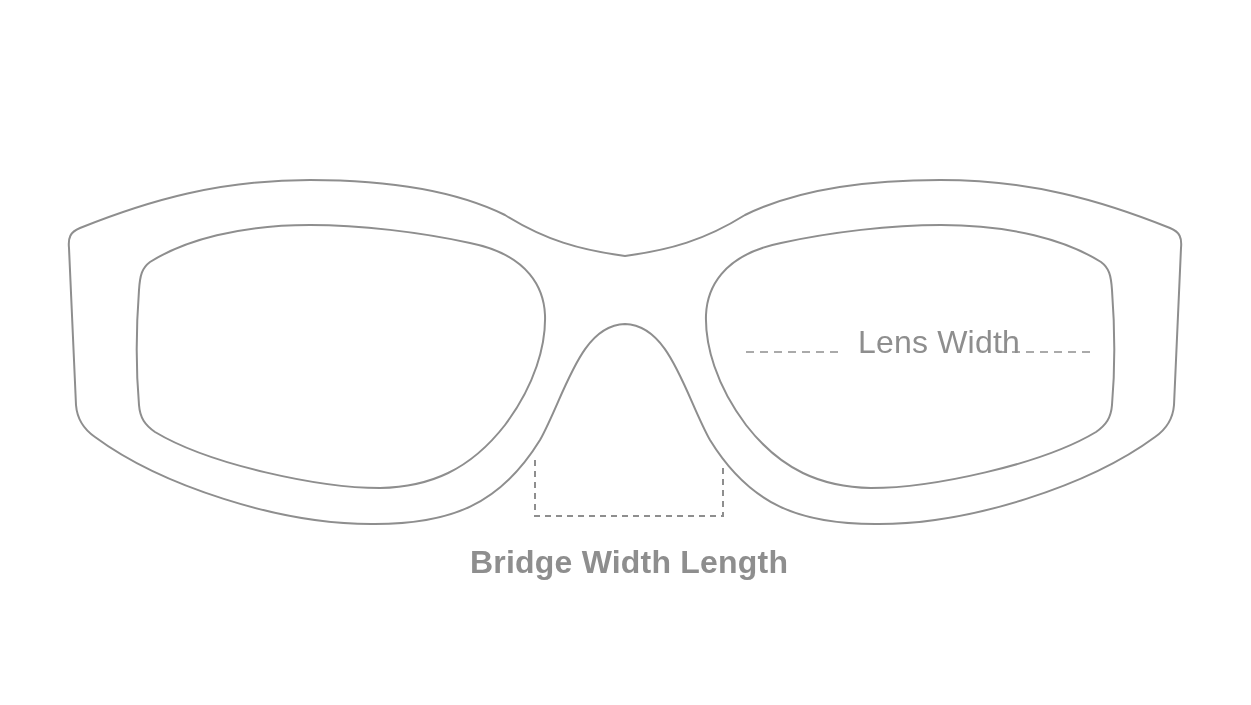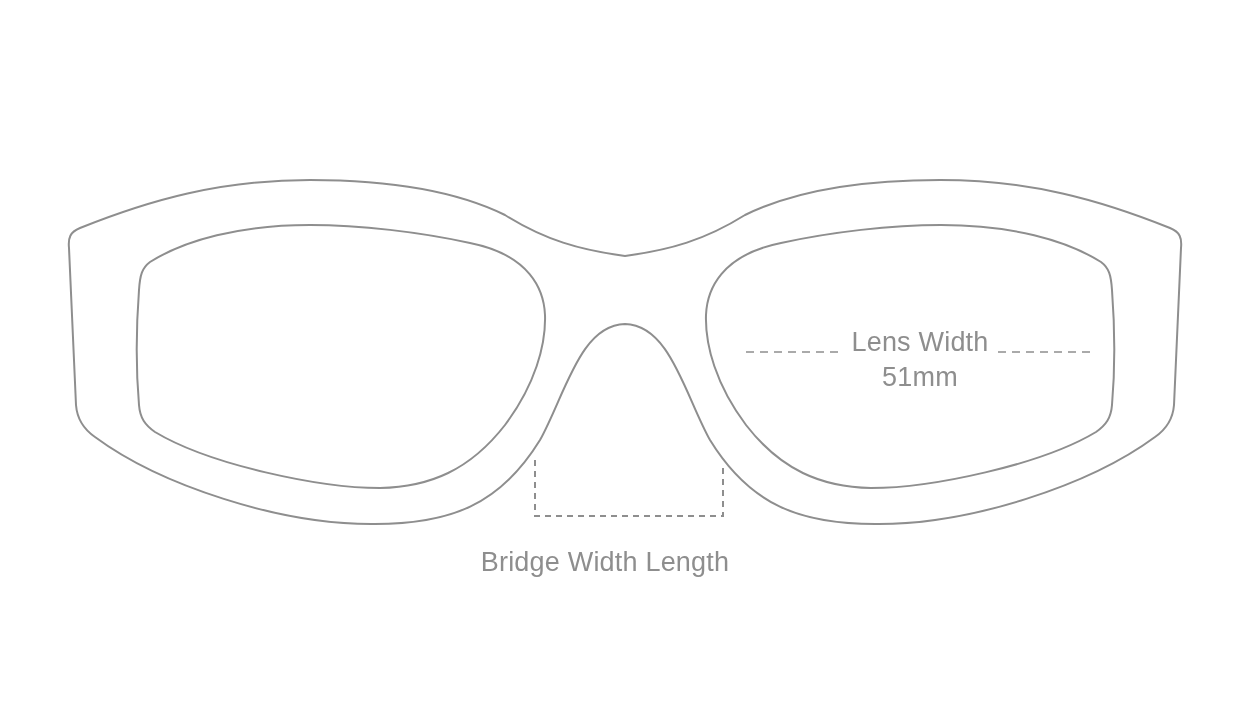"Lens Width" .label { font-size: 27px -> 32px; text-align: center -> right }
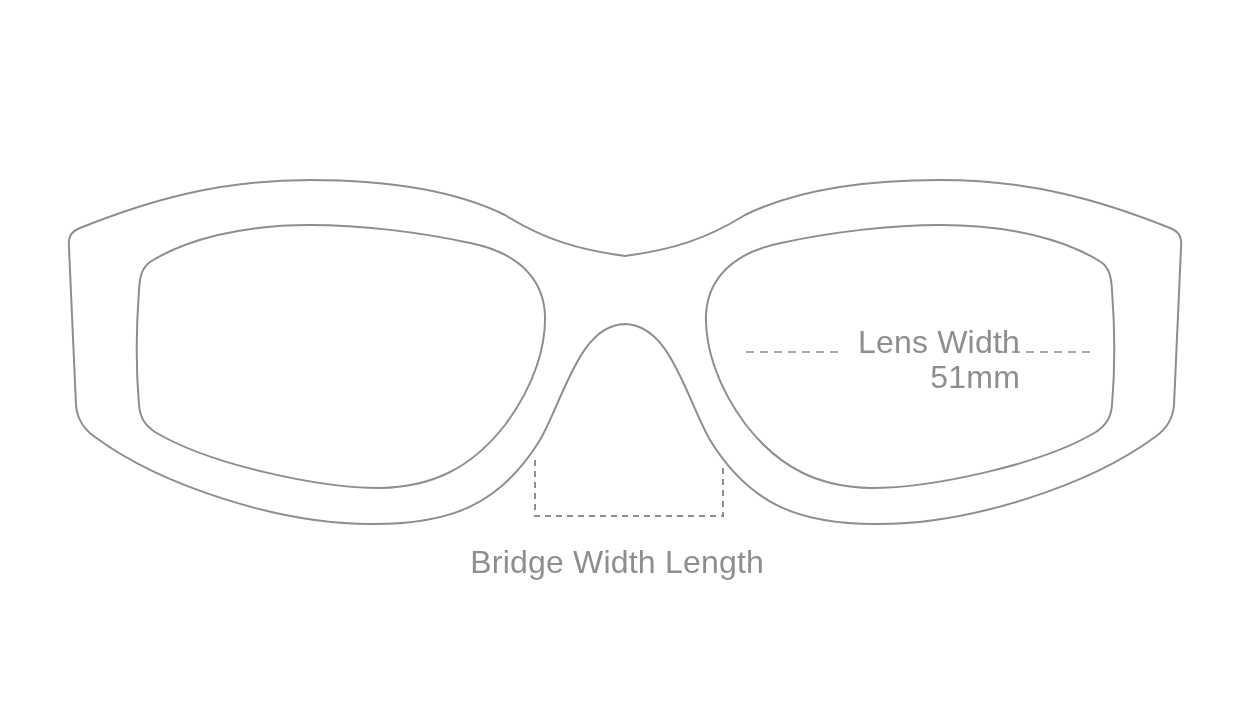"51mm" div { html: <div>51mm</div> -> none }
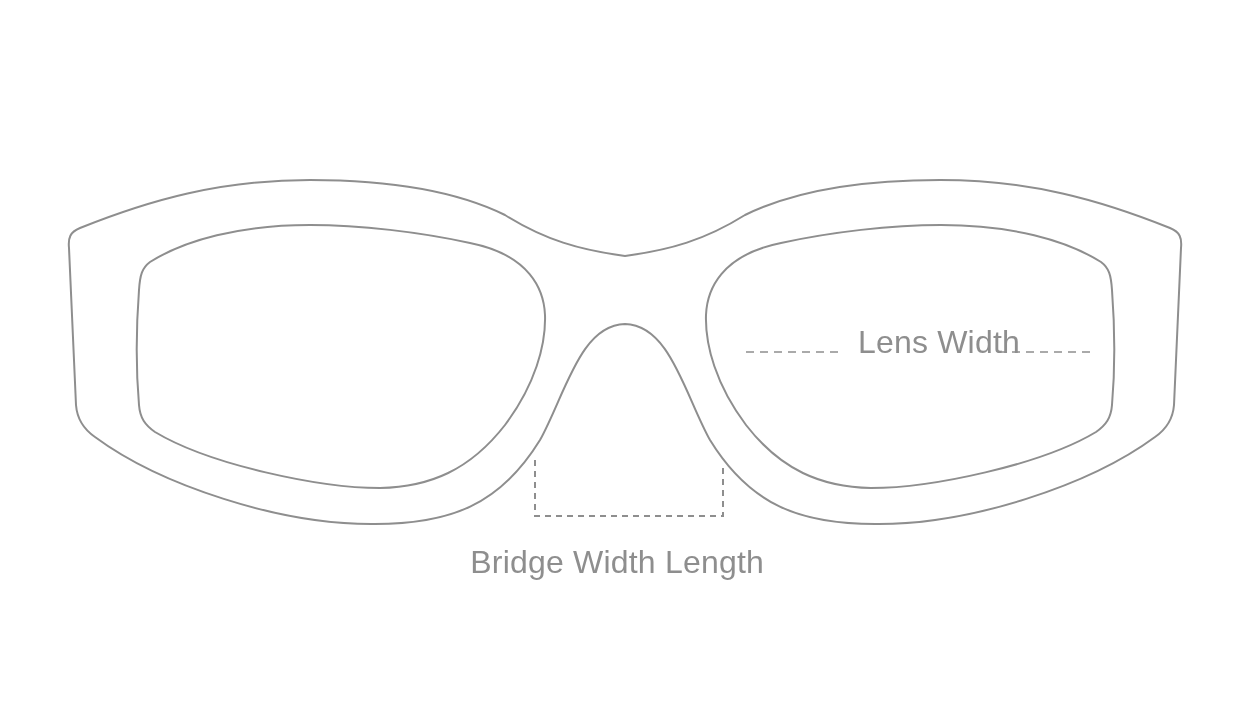"Bridge Width Length" .bridge-label { font-weight: none -> bold; left: 446px -> 470px }
